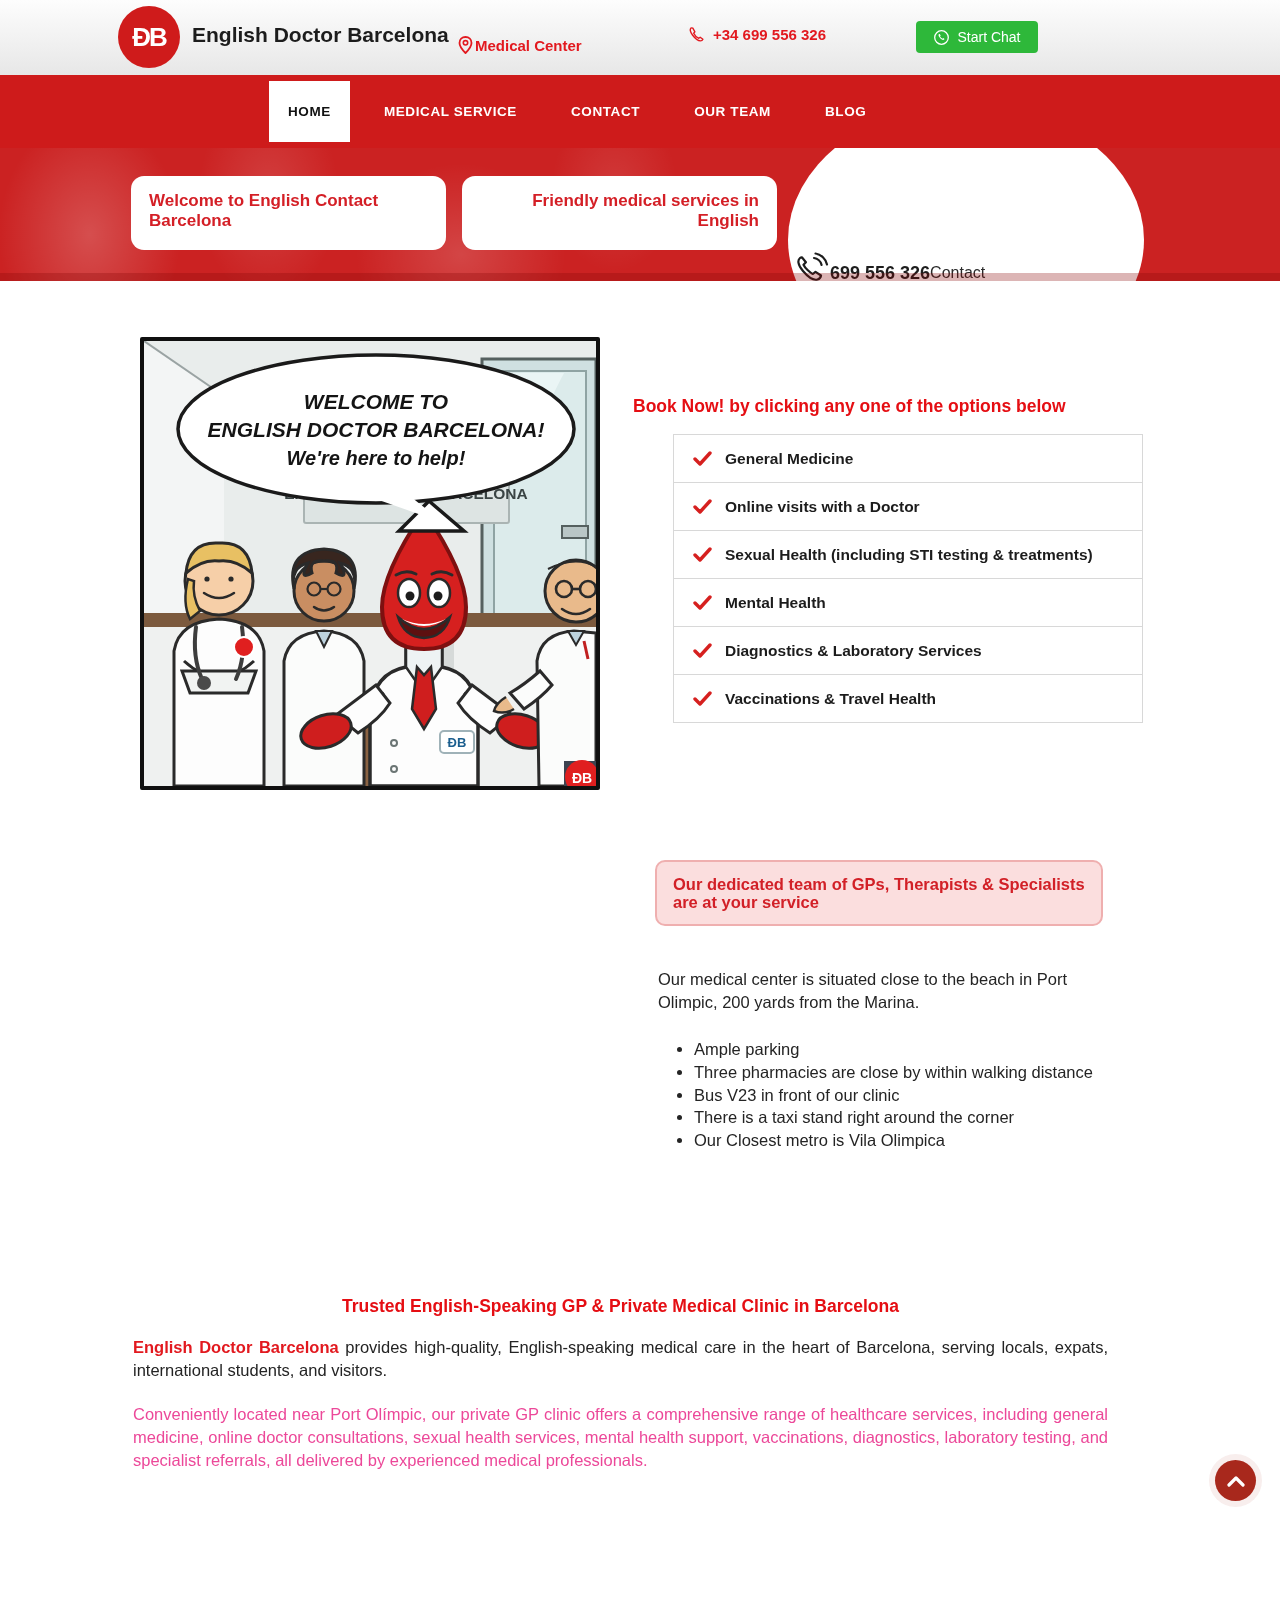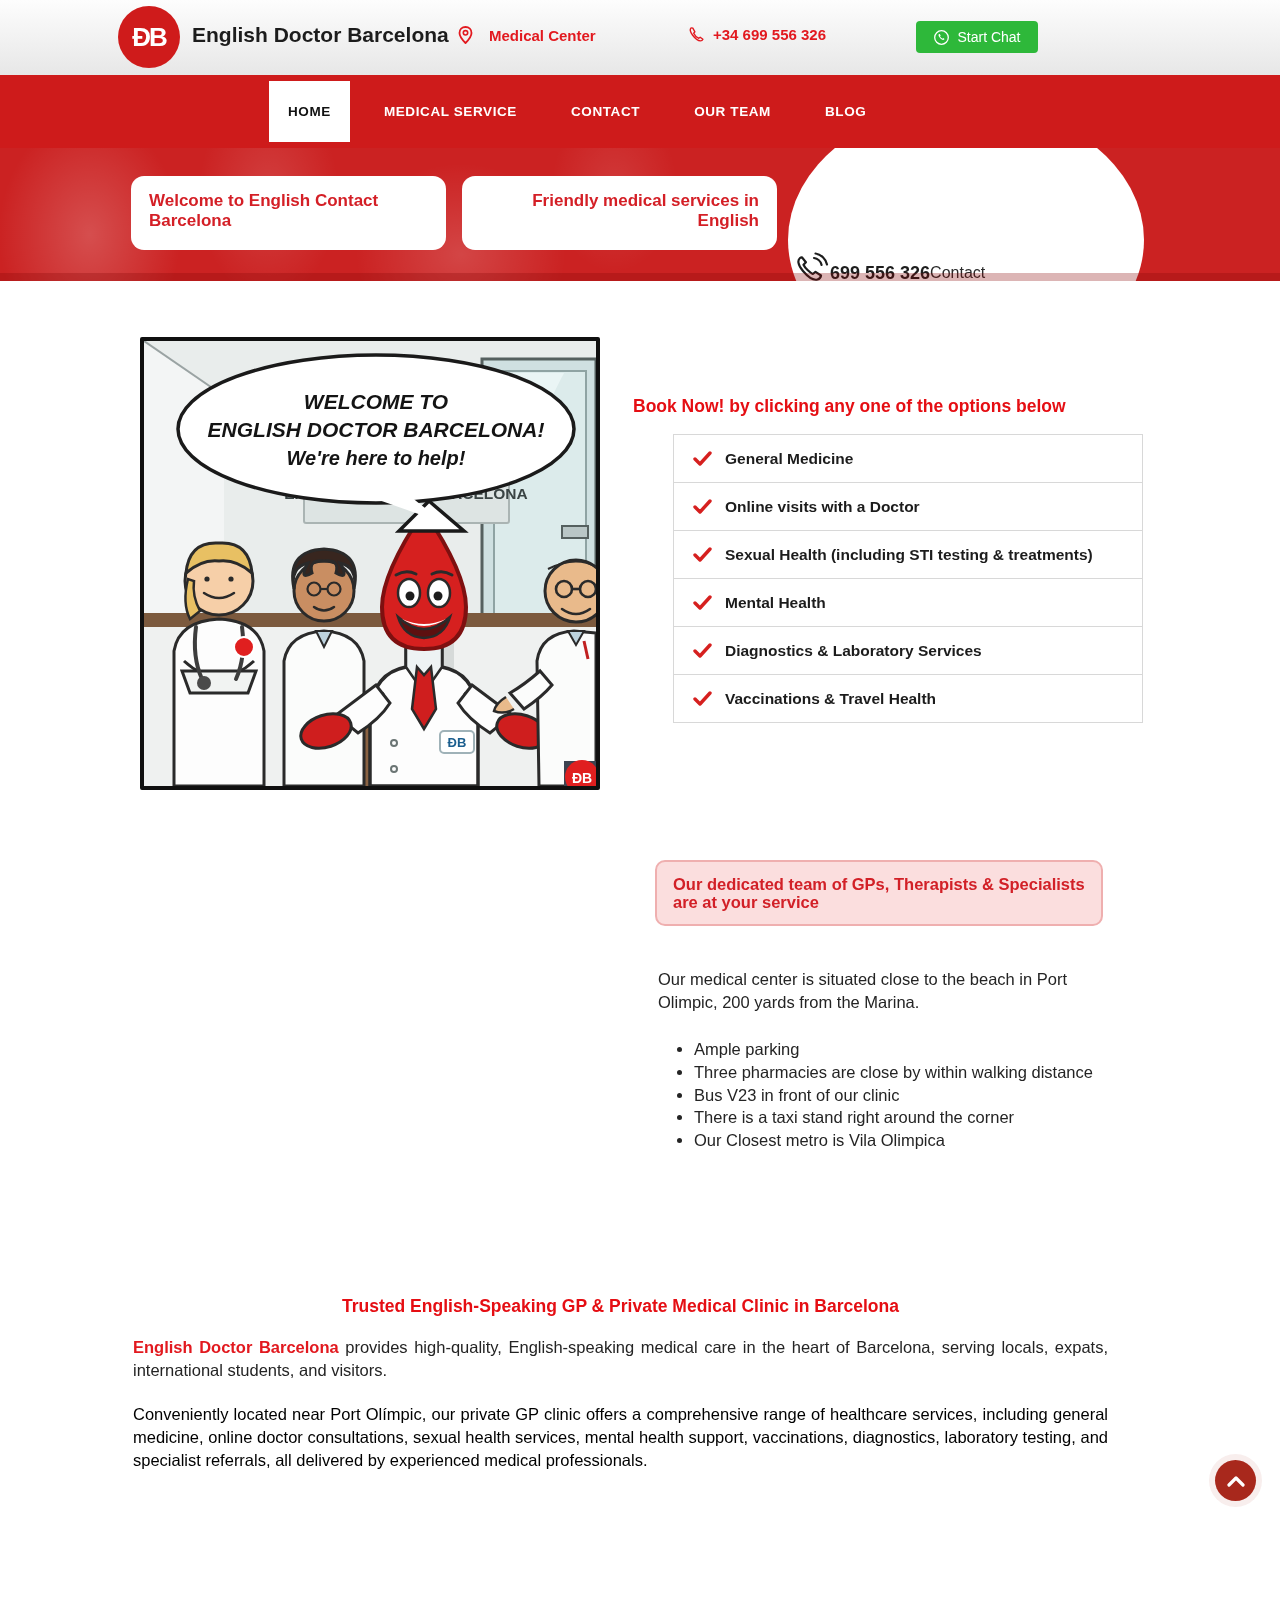"Medical Center" .med-center { gap: 16px -> 2px; top: 26px -> 36px }
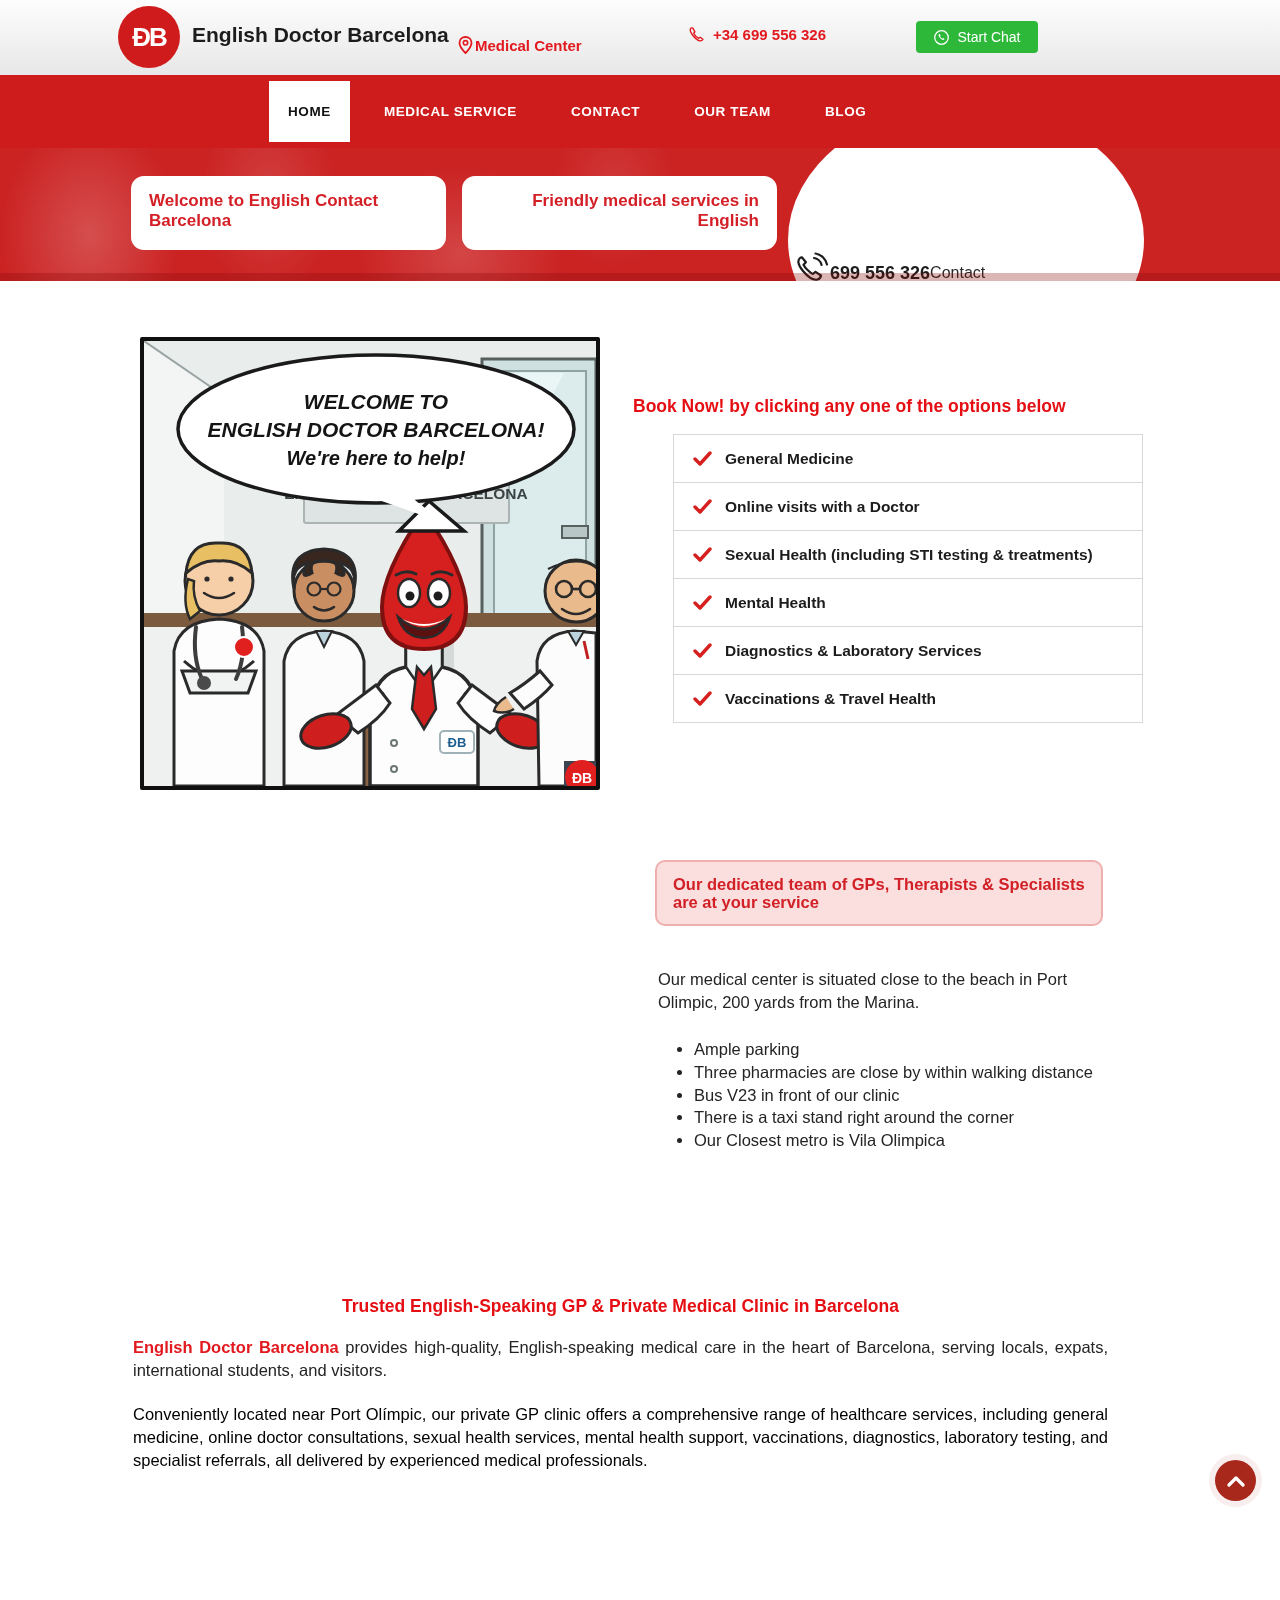"Conveniently located near Port Olímpic," .about-p2 { color: #000000 -> #ec4899 }
